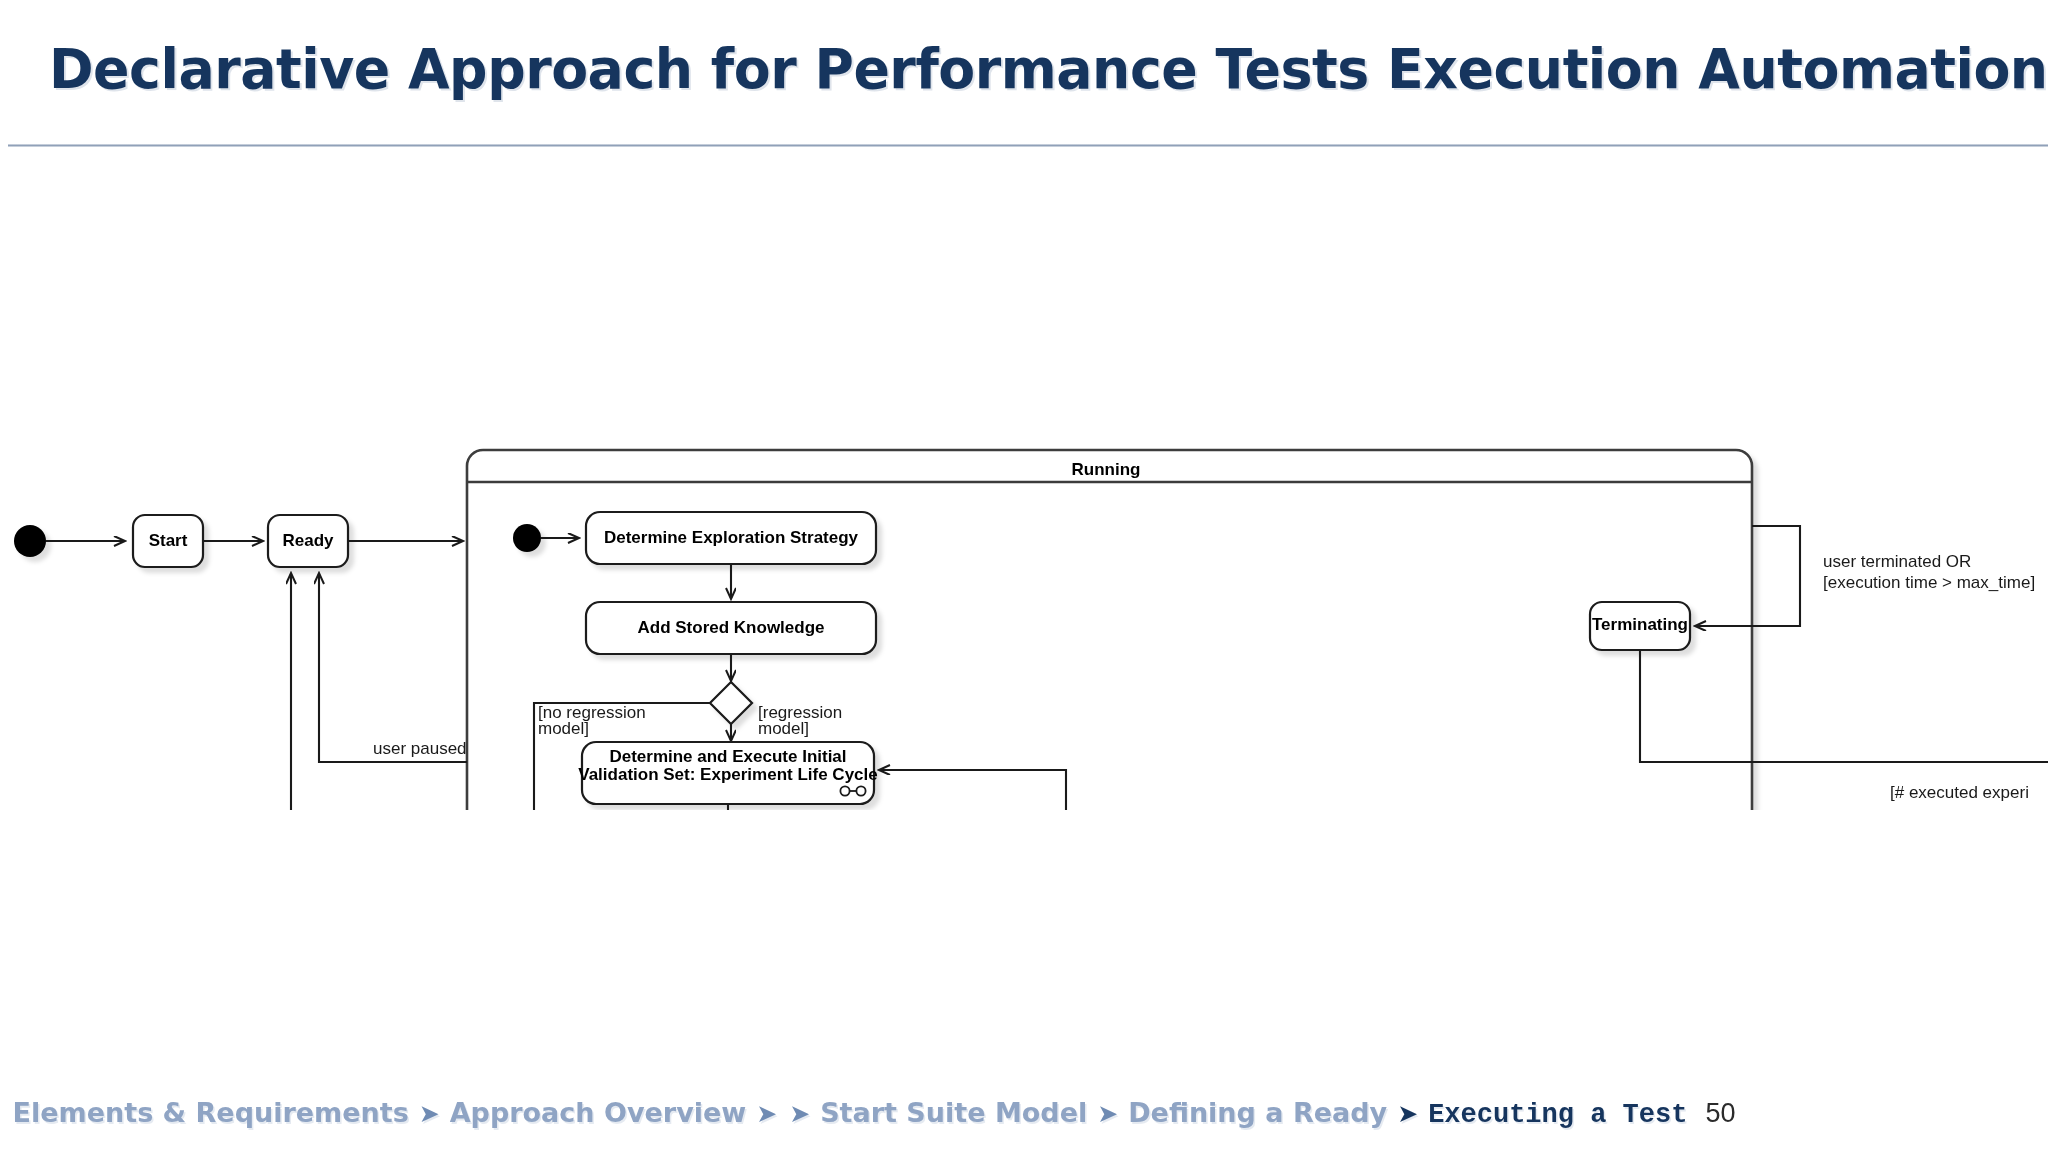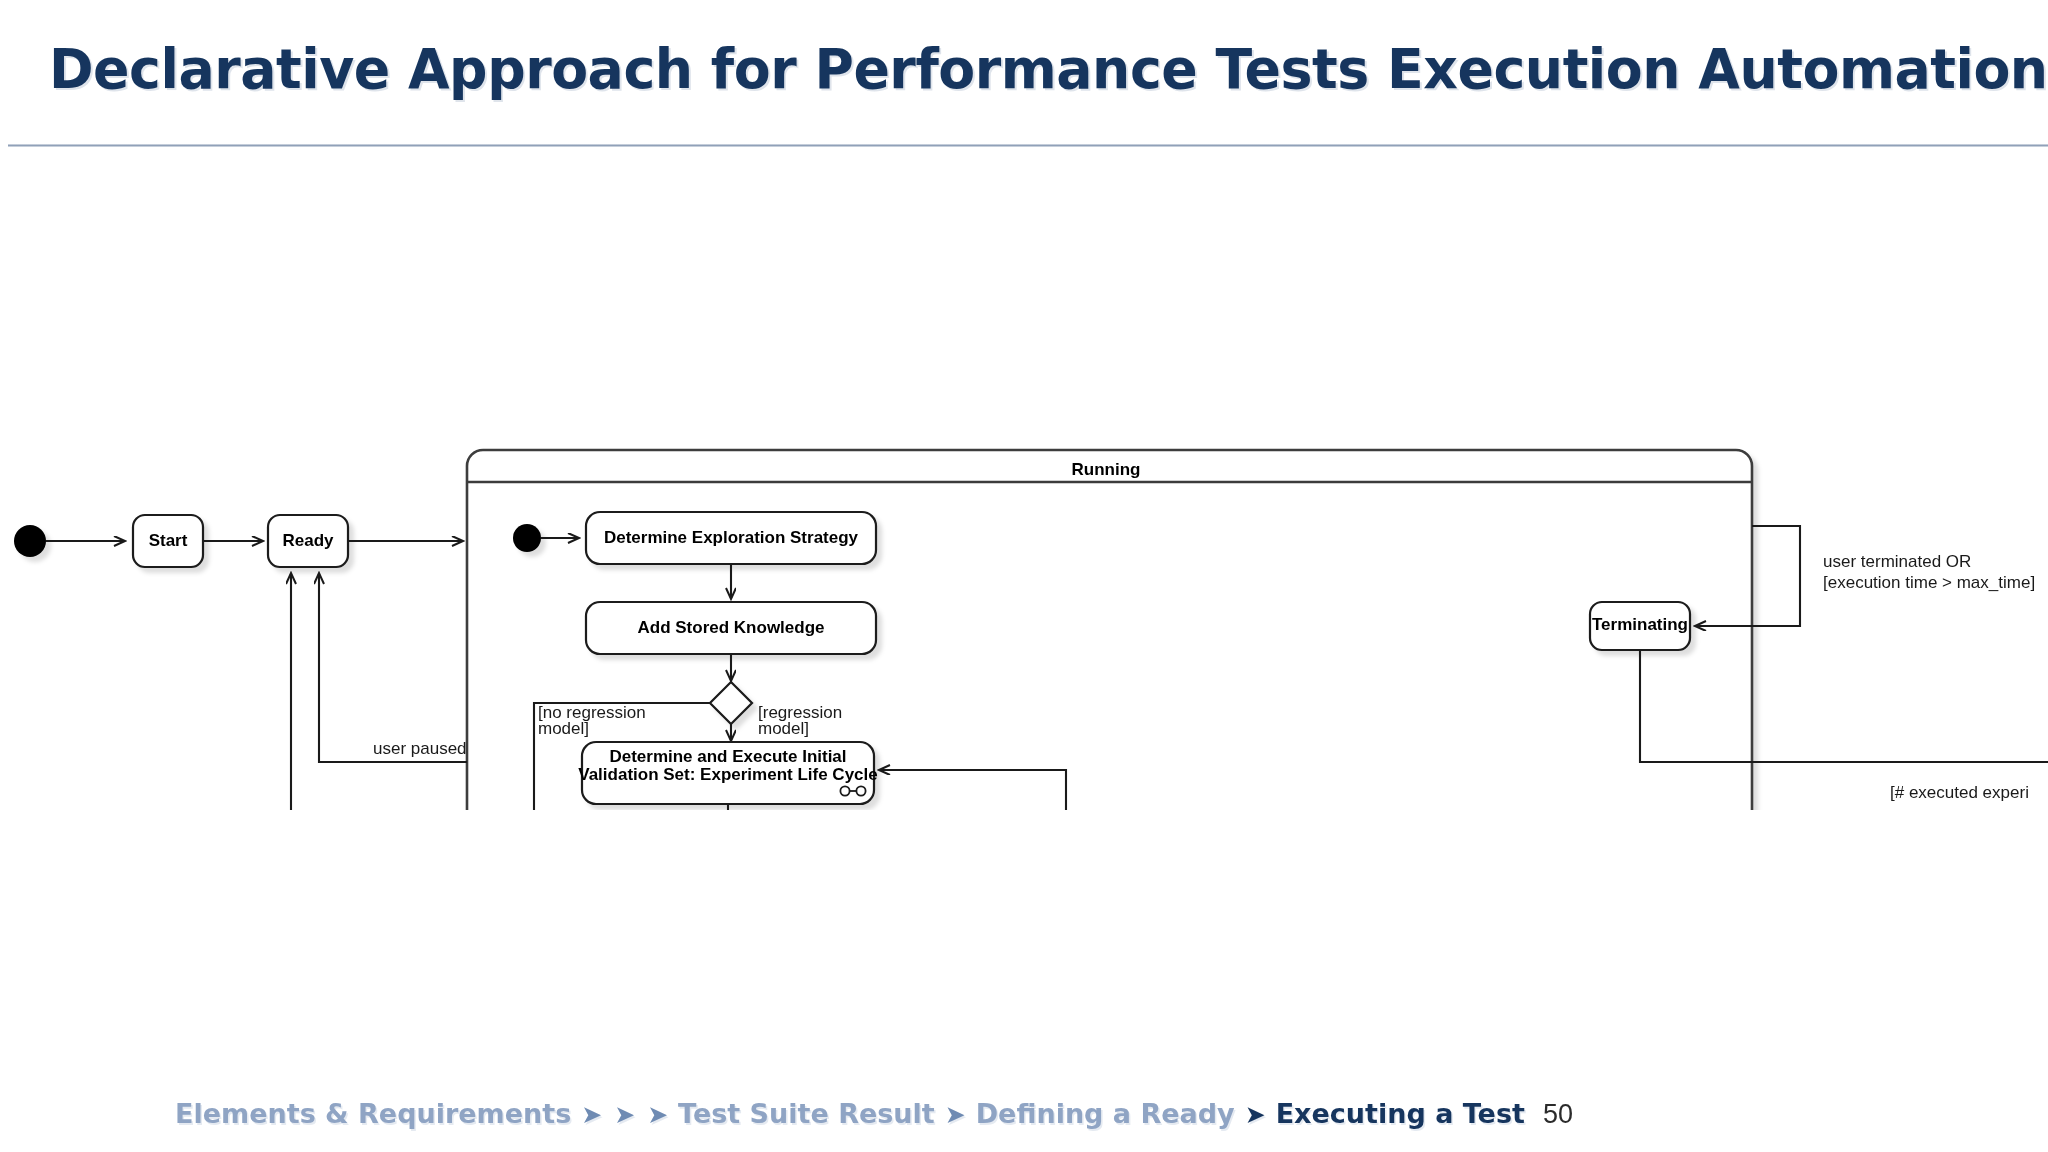"Approach Overview" span.crumb { html: none -> <span>Approach Overview</span> }
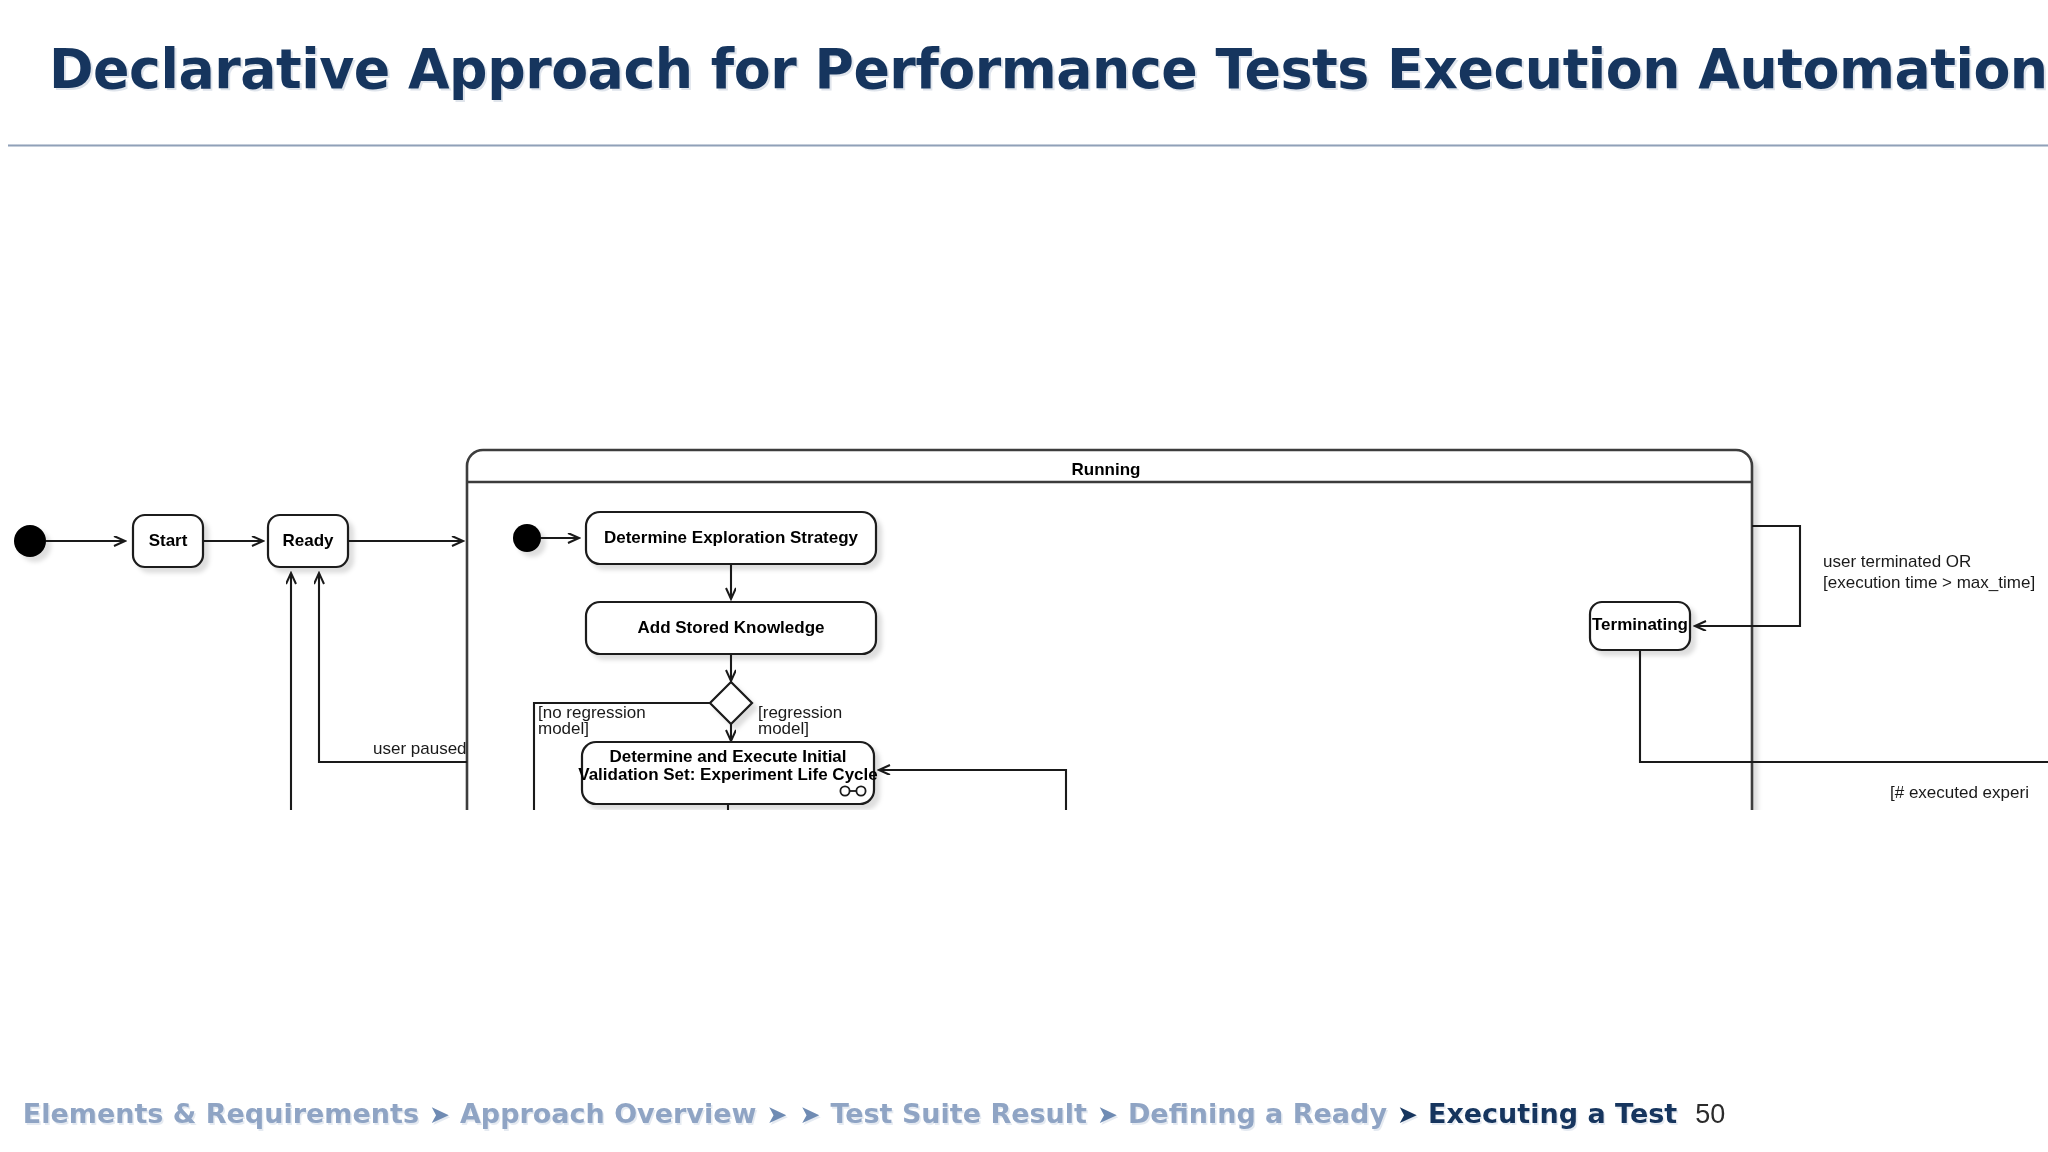"Test Suite Result" span.crumb { text: Test Suite Result -> Start Suite Model }
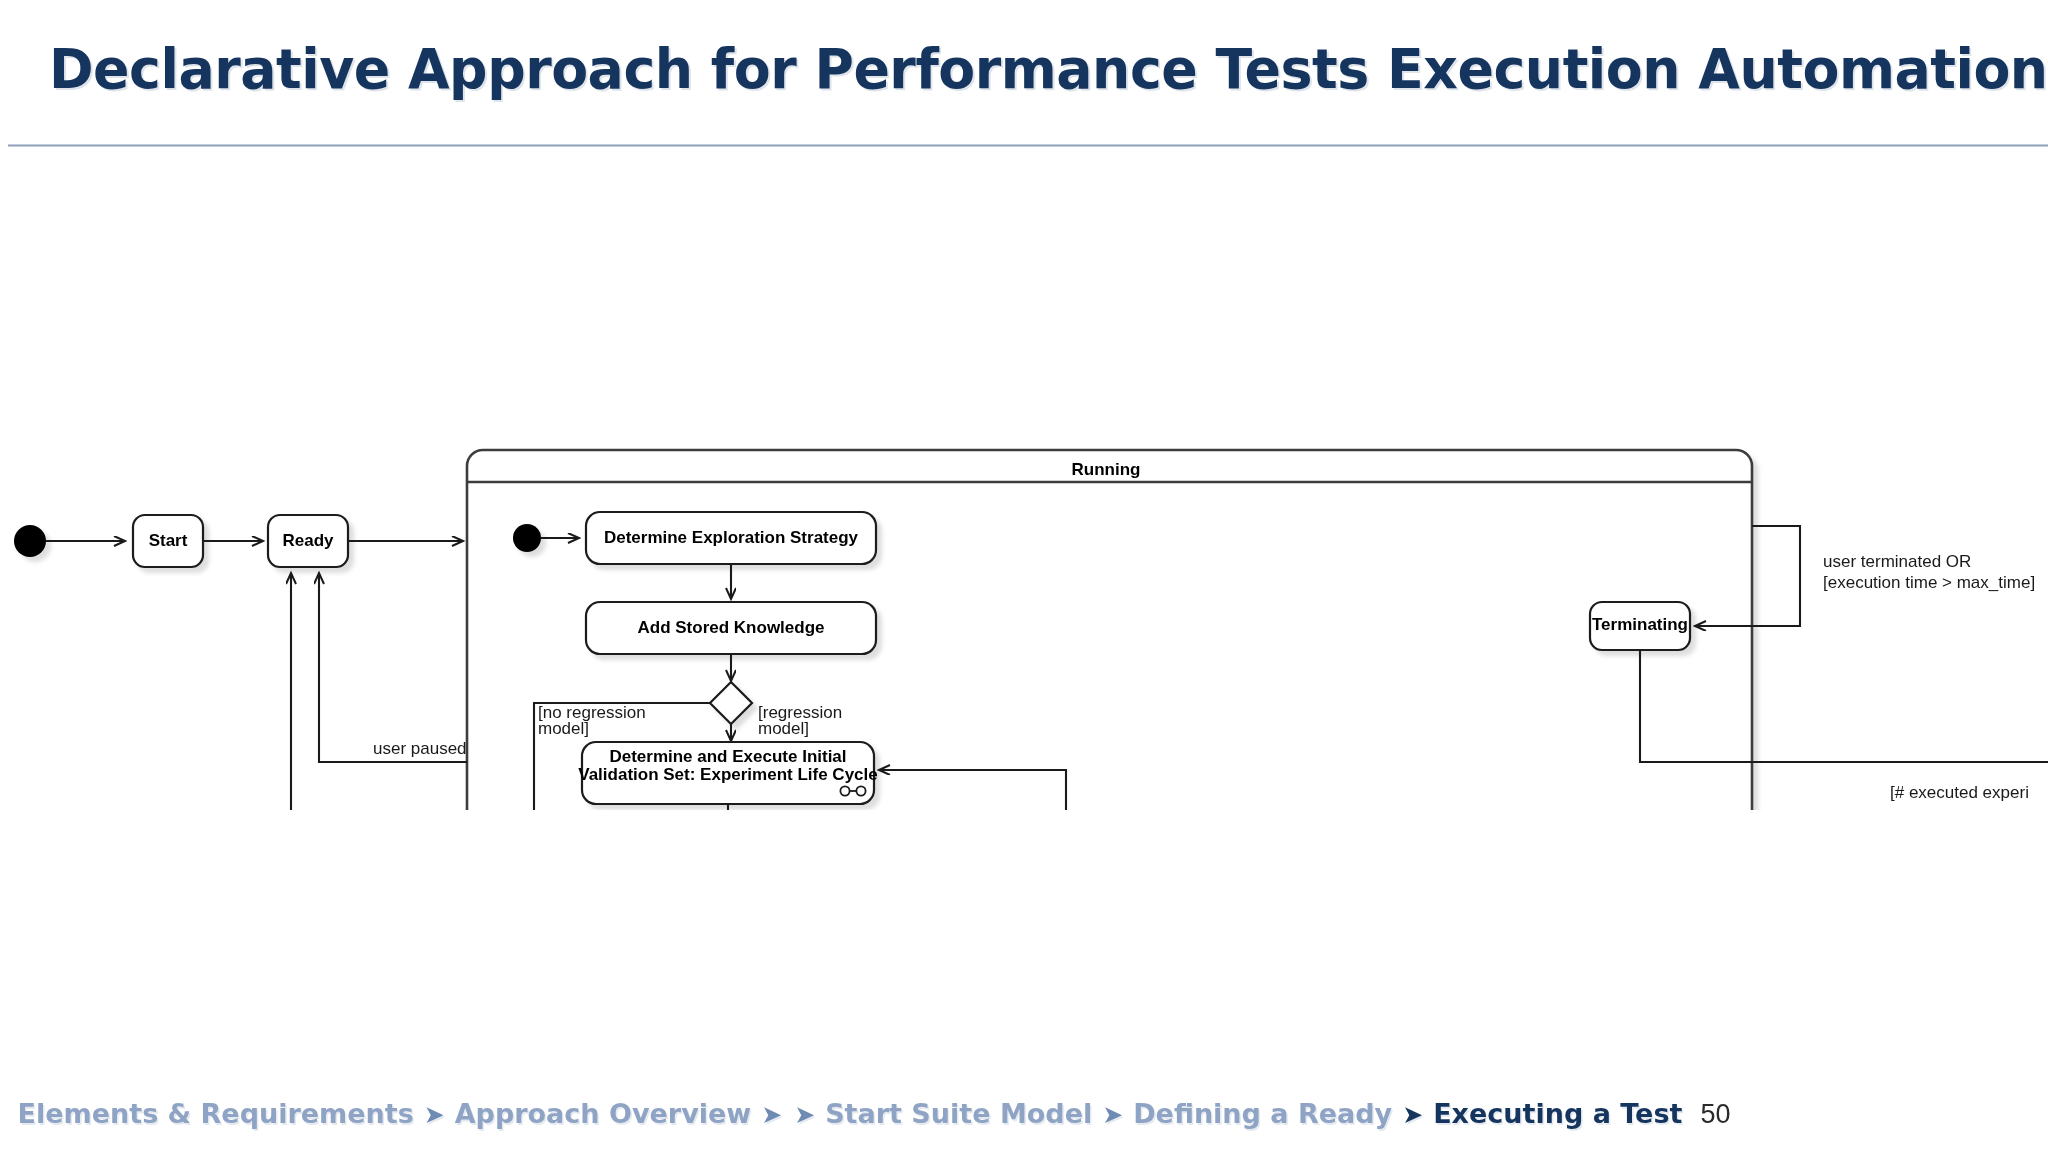"Executing a Test" .crumb.active { font-family: none -> Liberation Mono, monospace }
